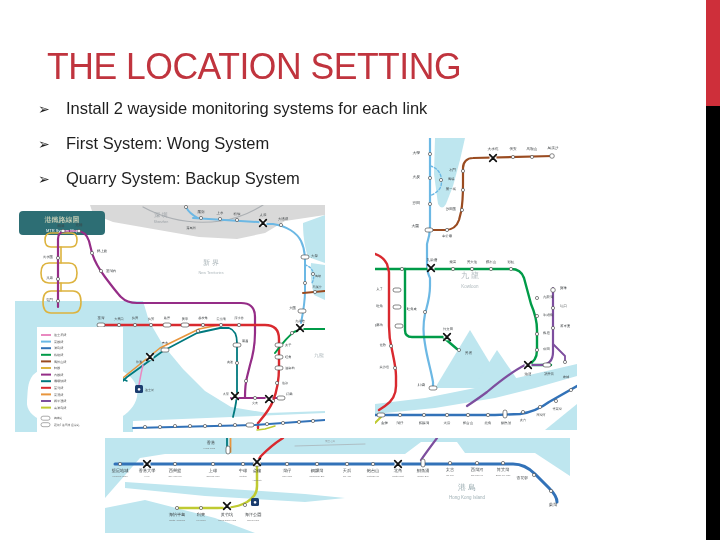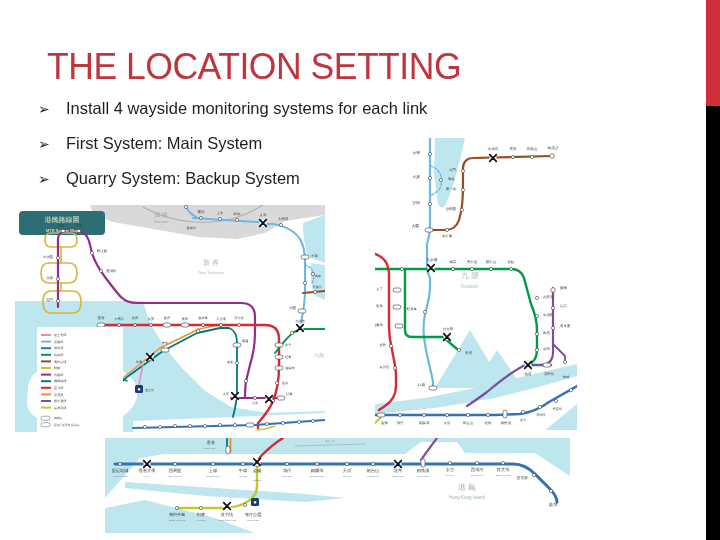"Install 4 wayside monitoring systems" span { text: 4 -> 2 }
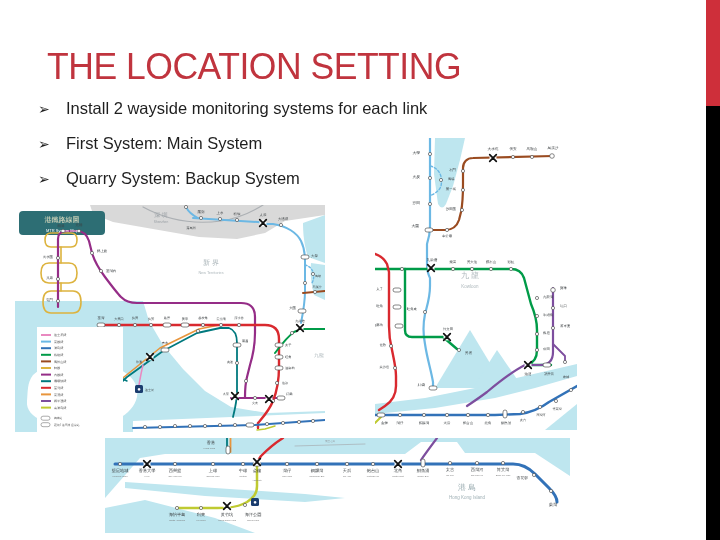"First System: Main System" span { text: Main -> Wong }
